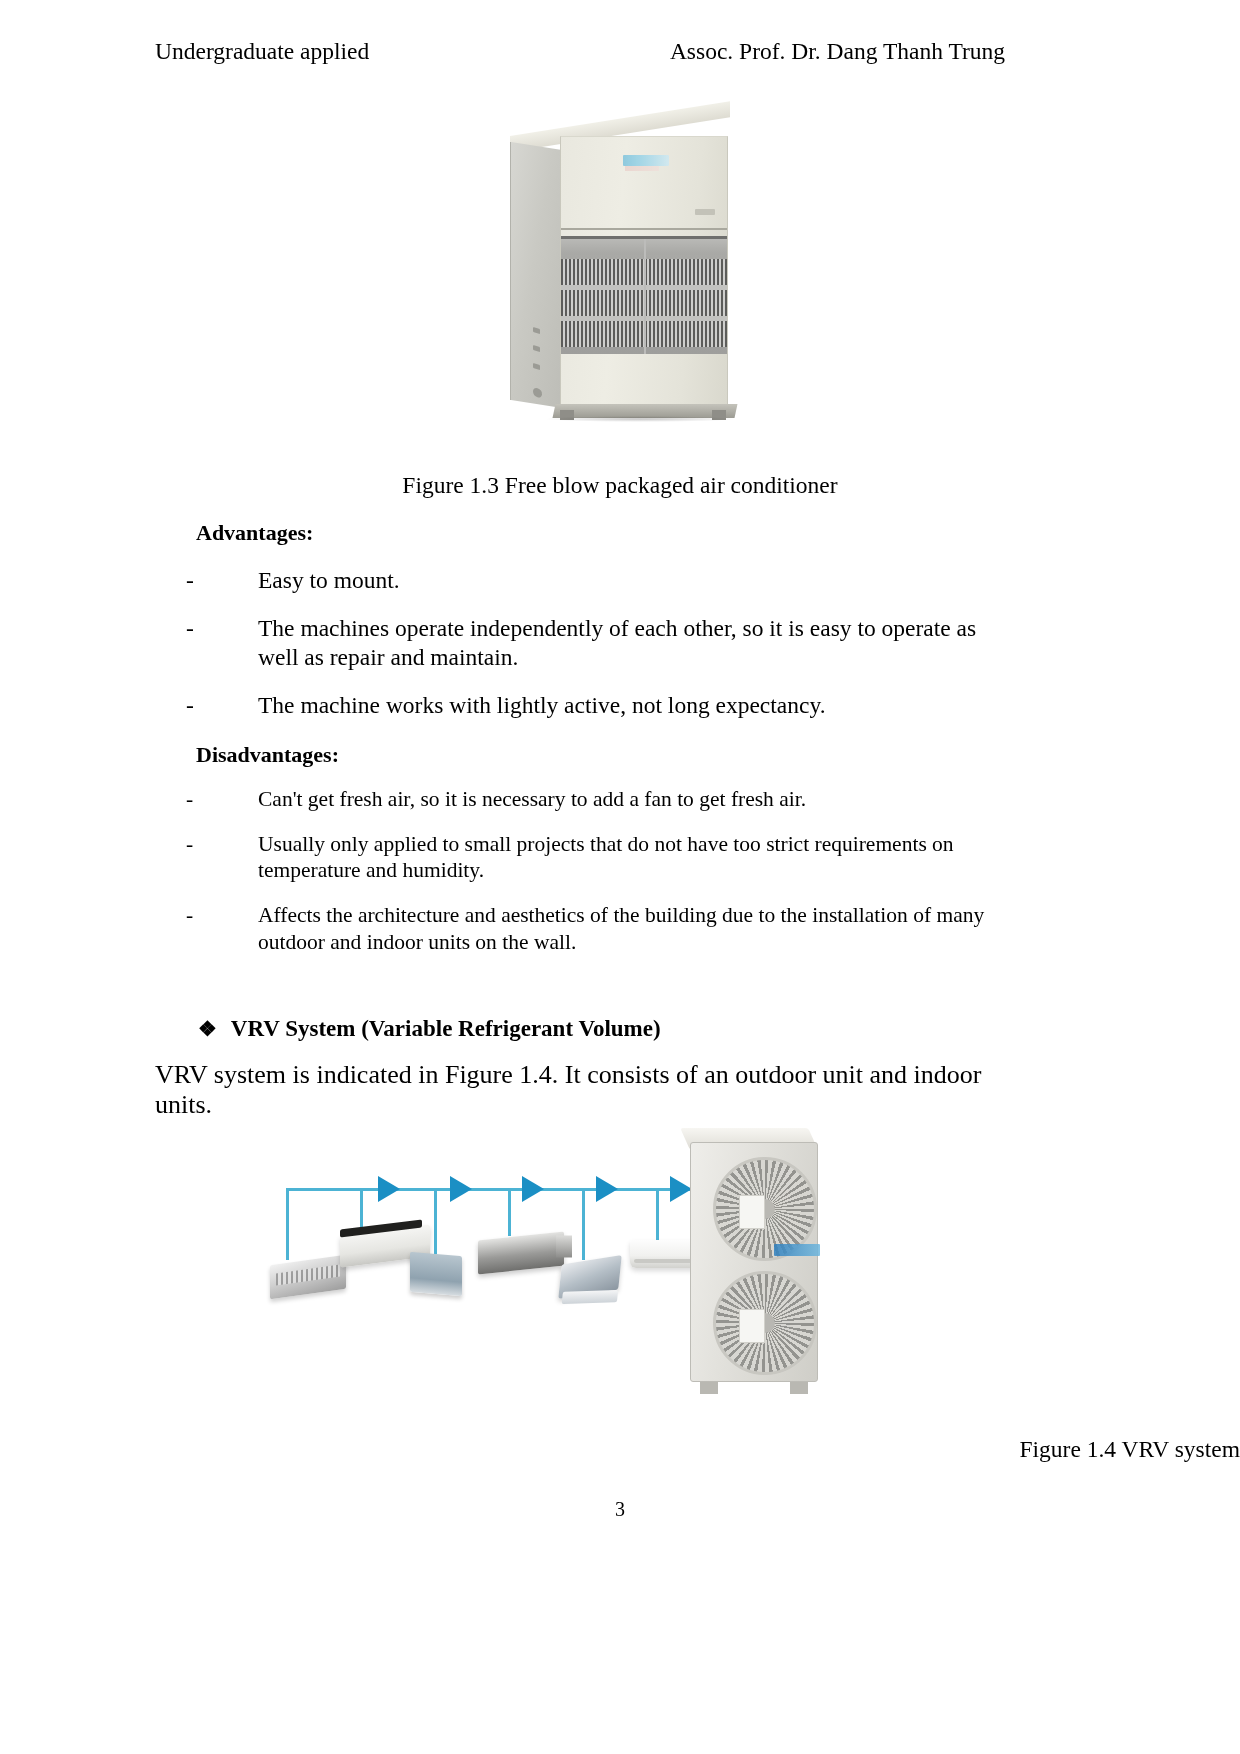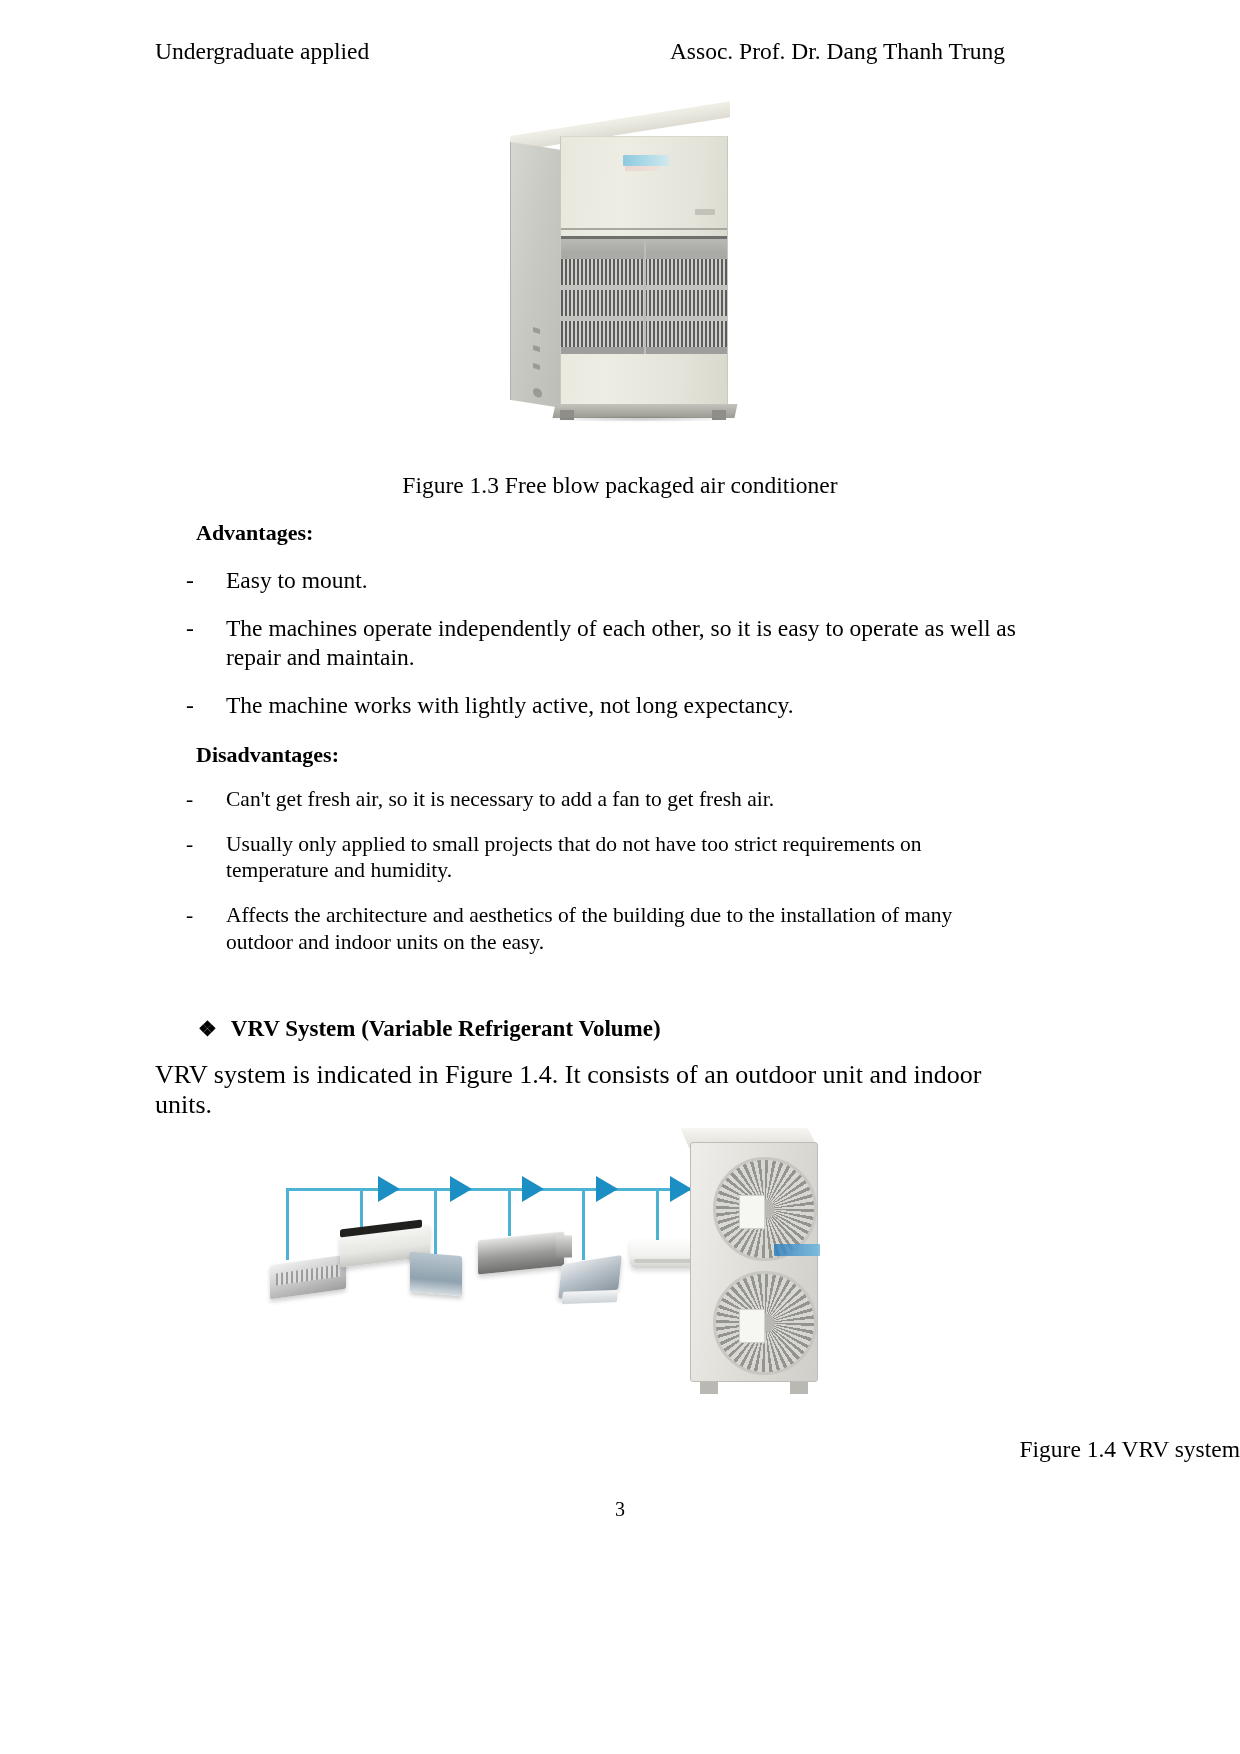"Easy to mount." .bullet .txt { margin-left: none -> 32px }
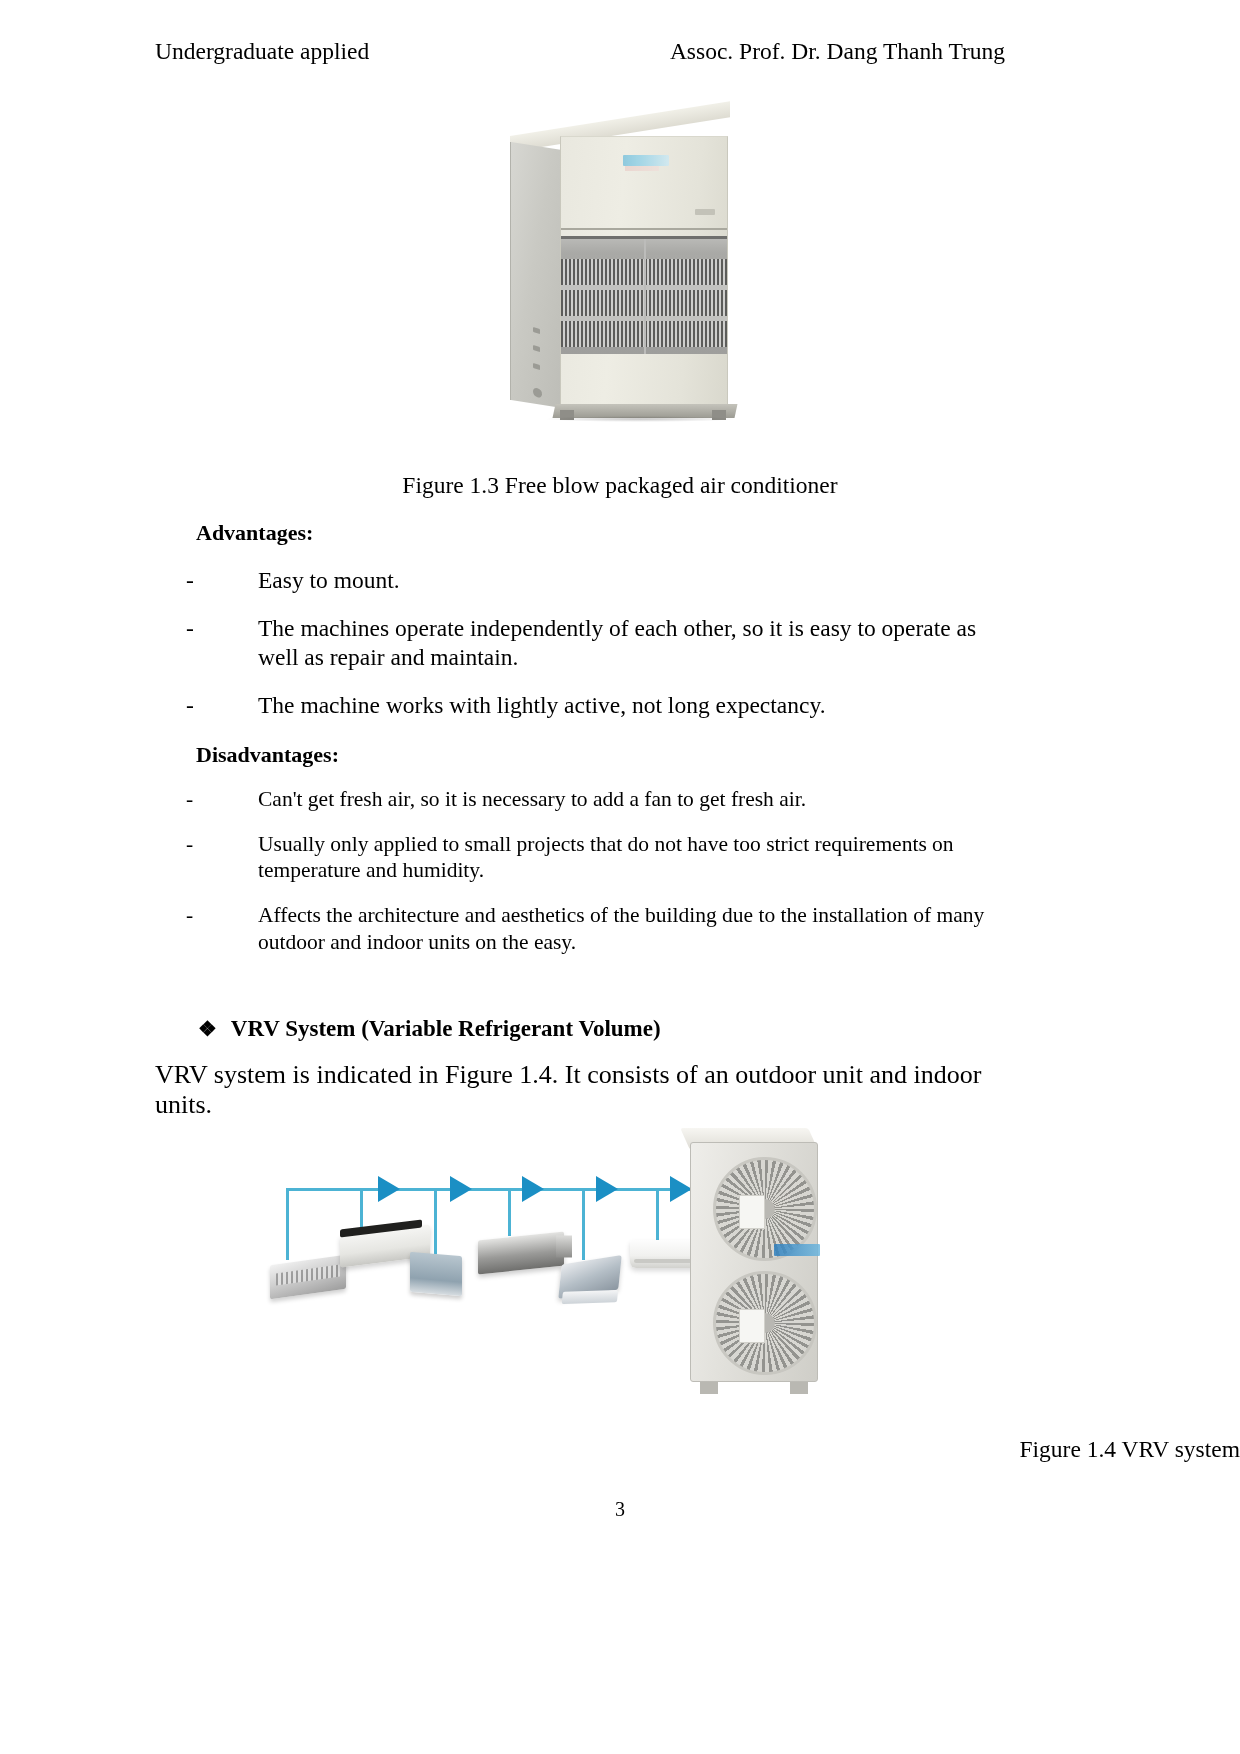"Affects the architecture and aesthetics" span.txt { text: easy -> wall }
